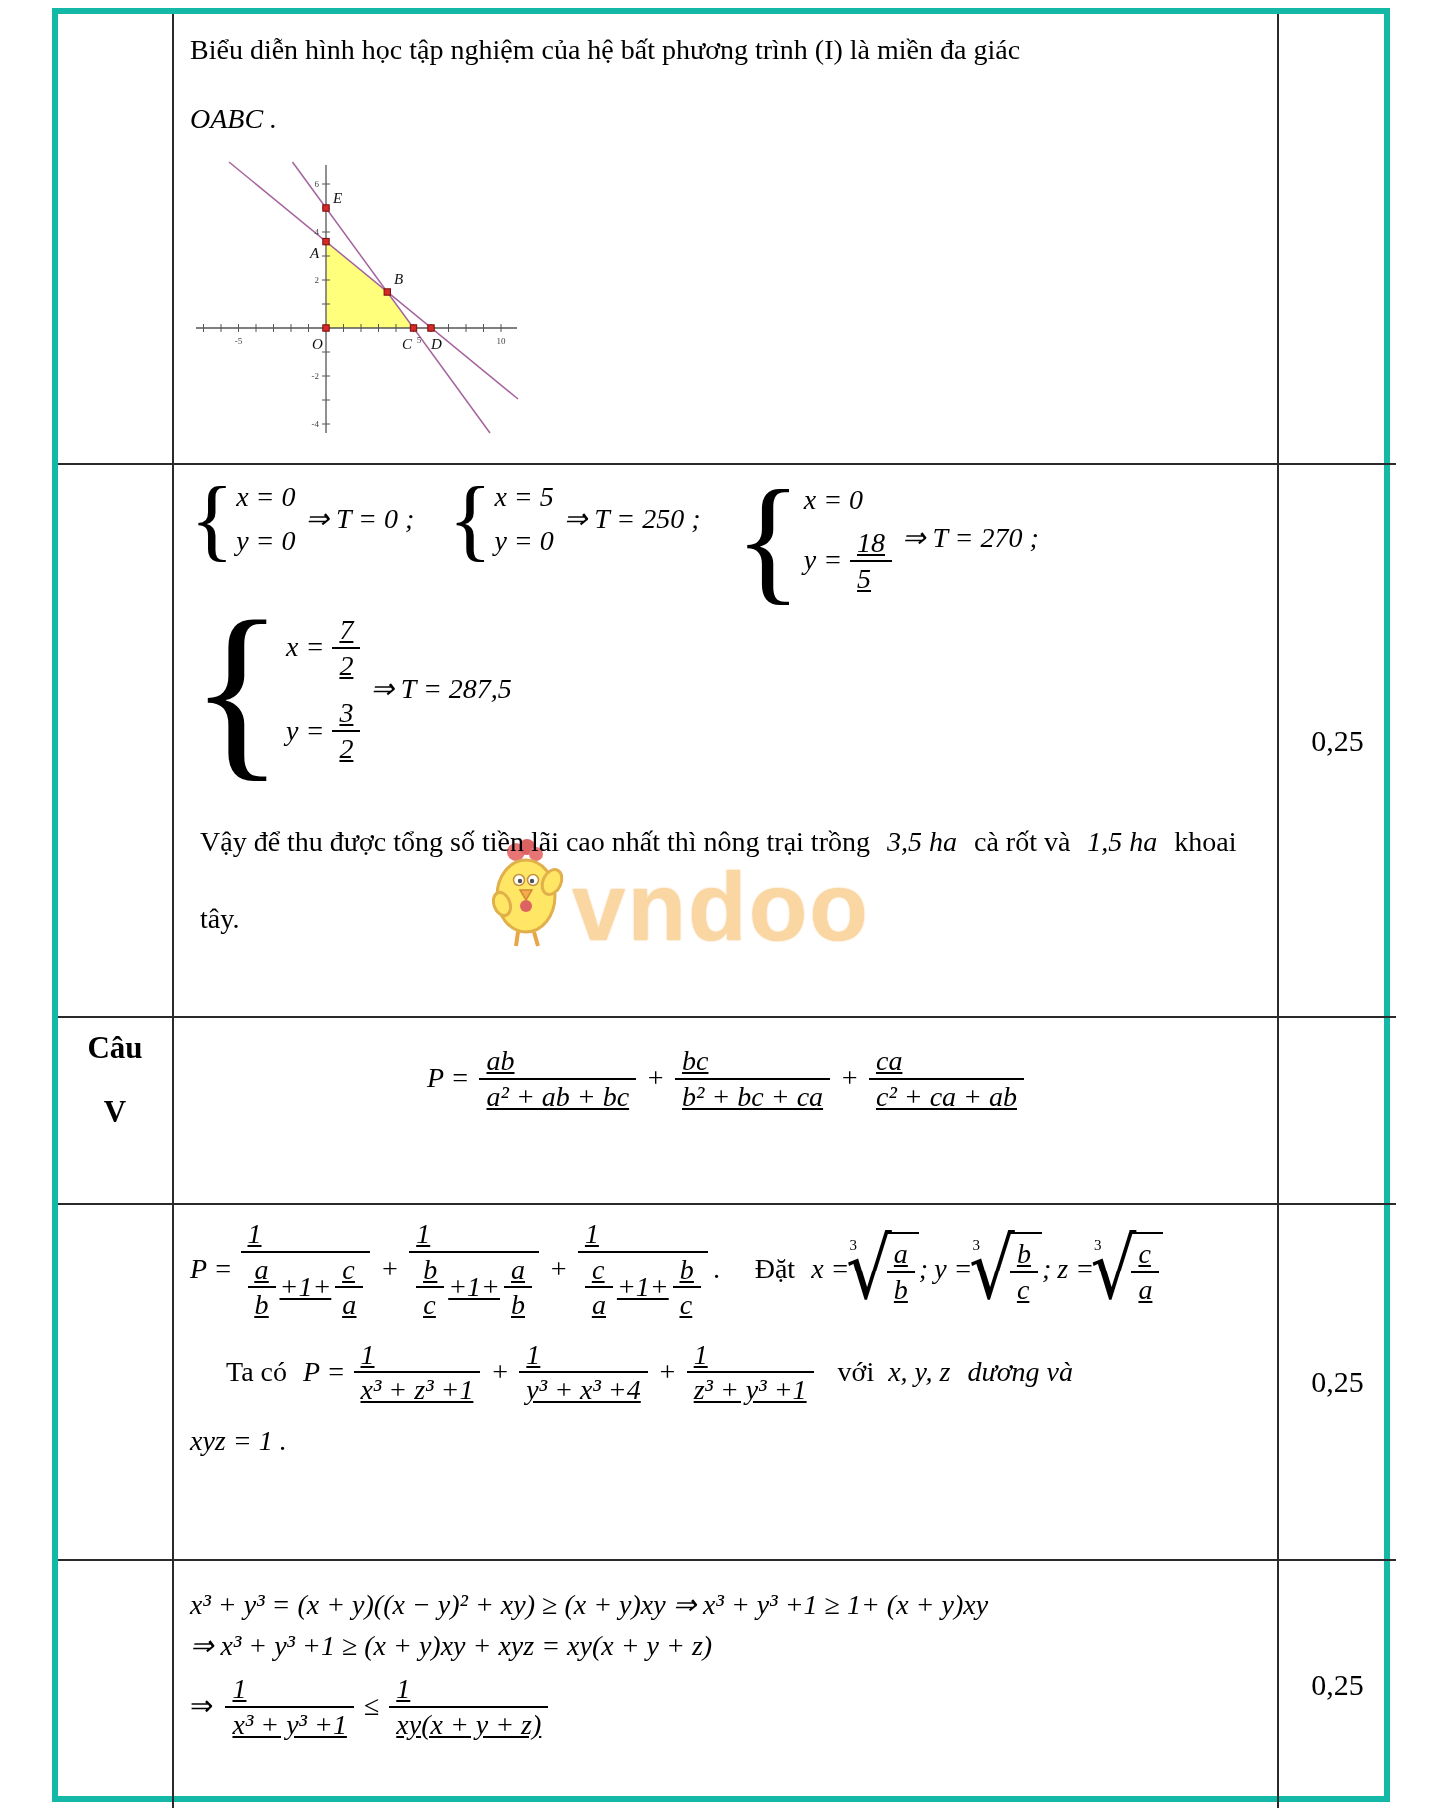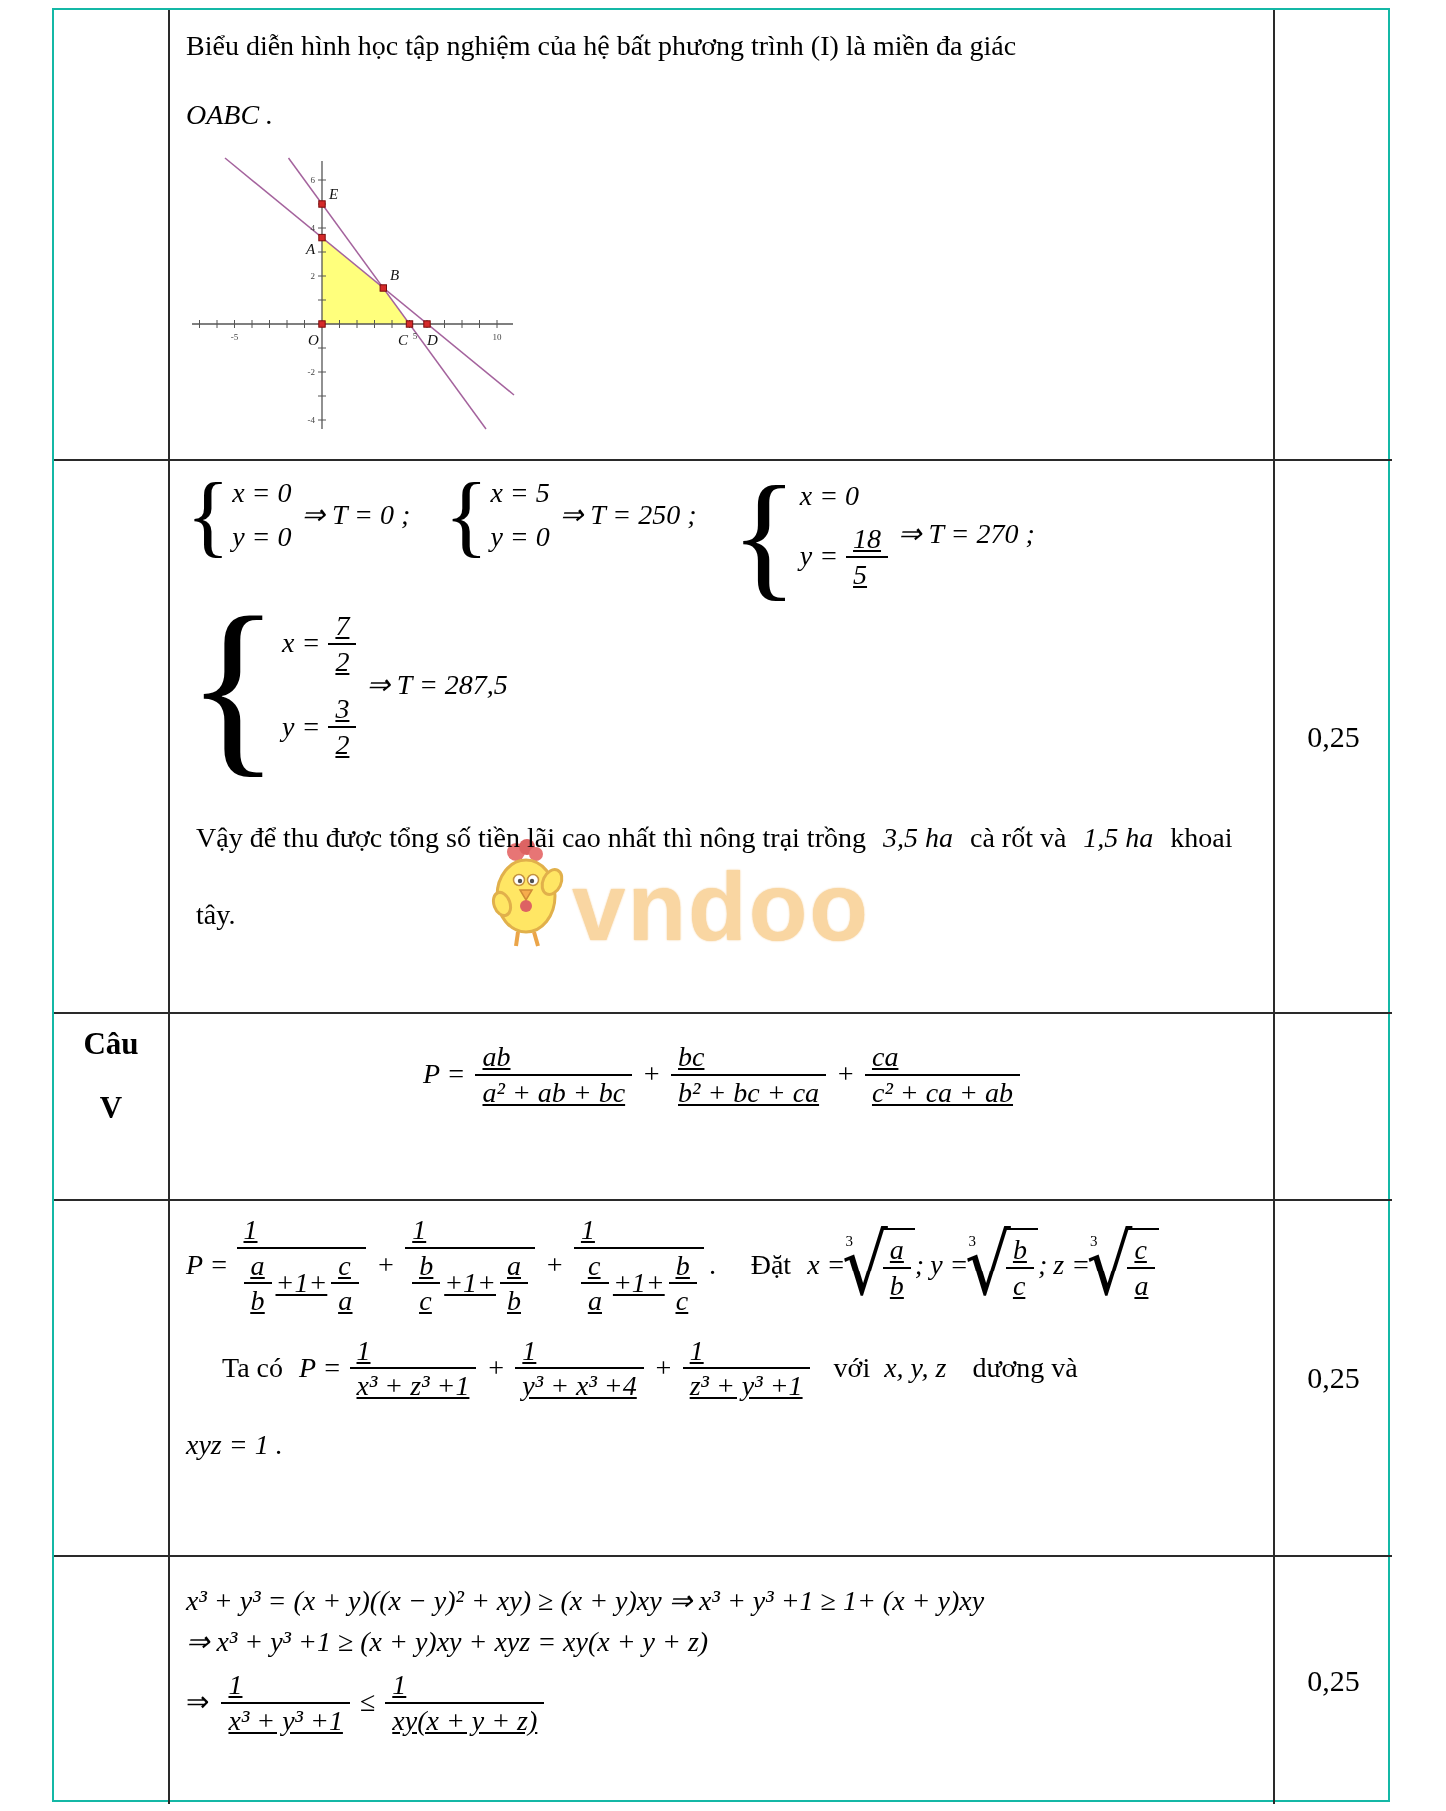"Biểu diễn hình học tập" .doc-table { border: 2px solid #14b8a6 -> 6px solid #14b8a6 }
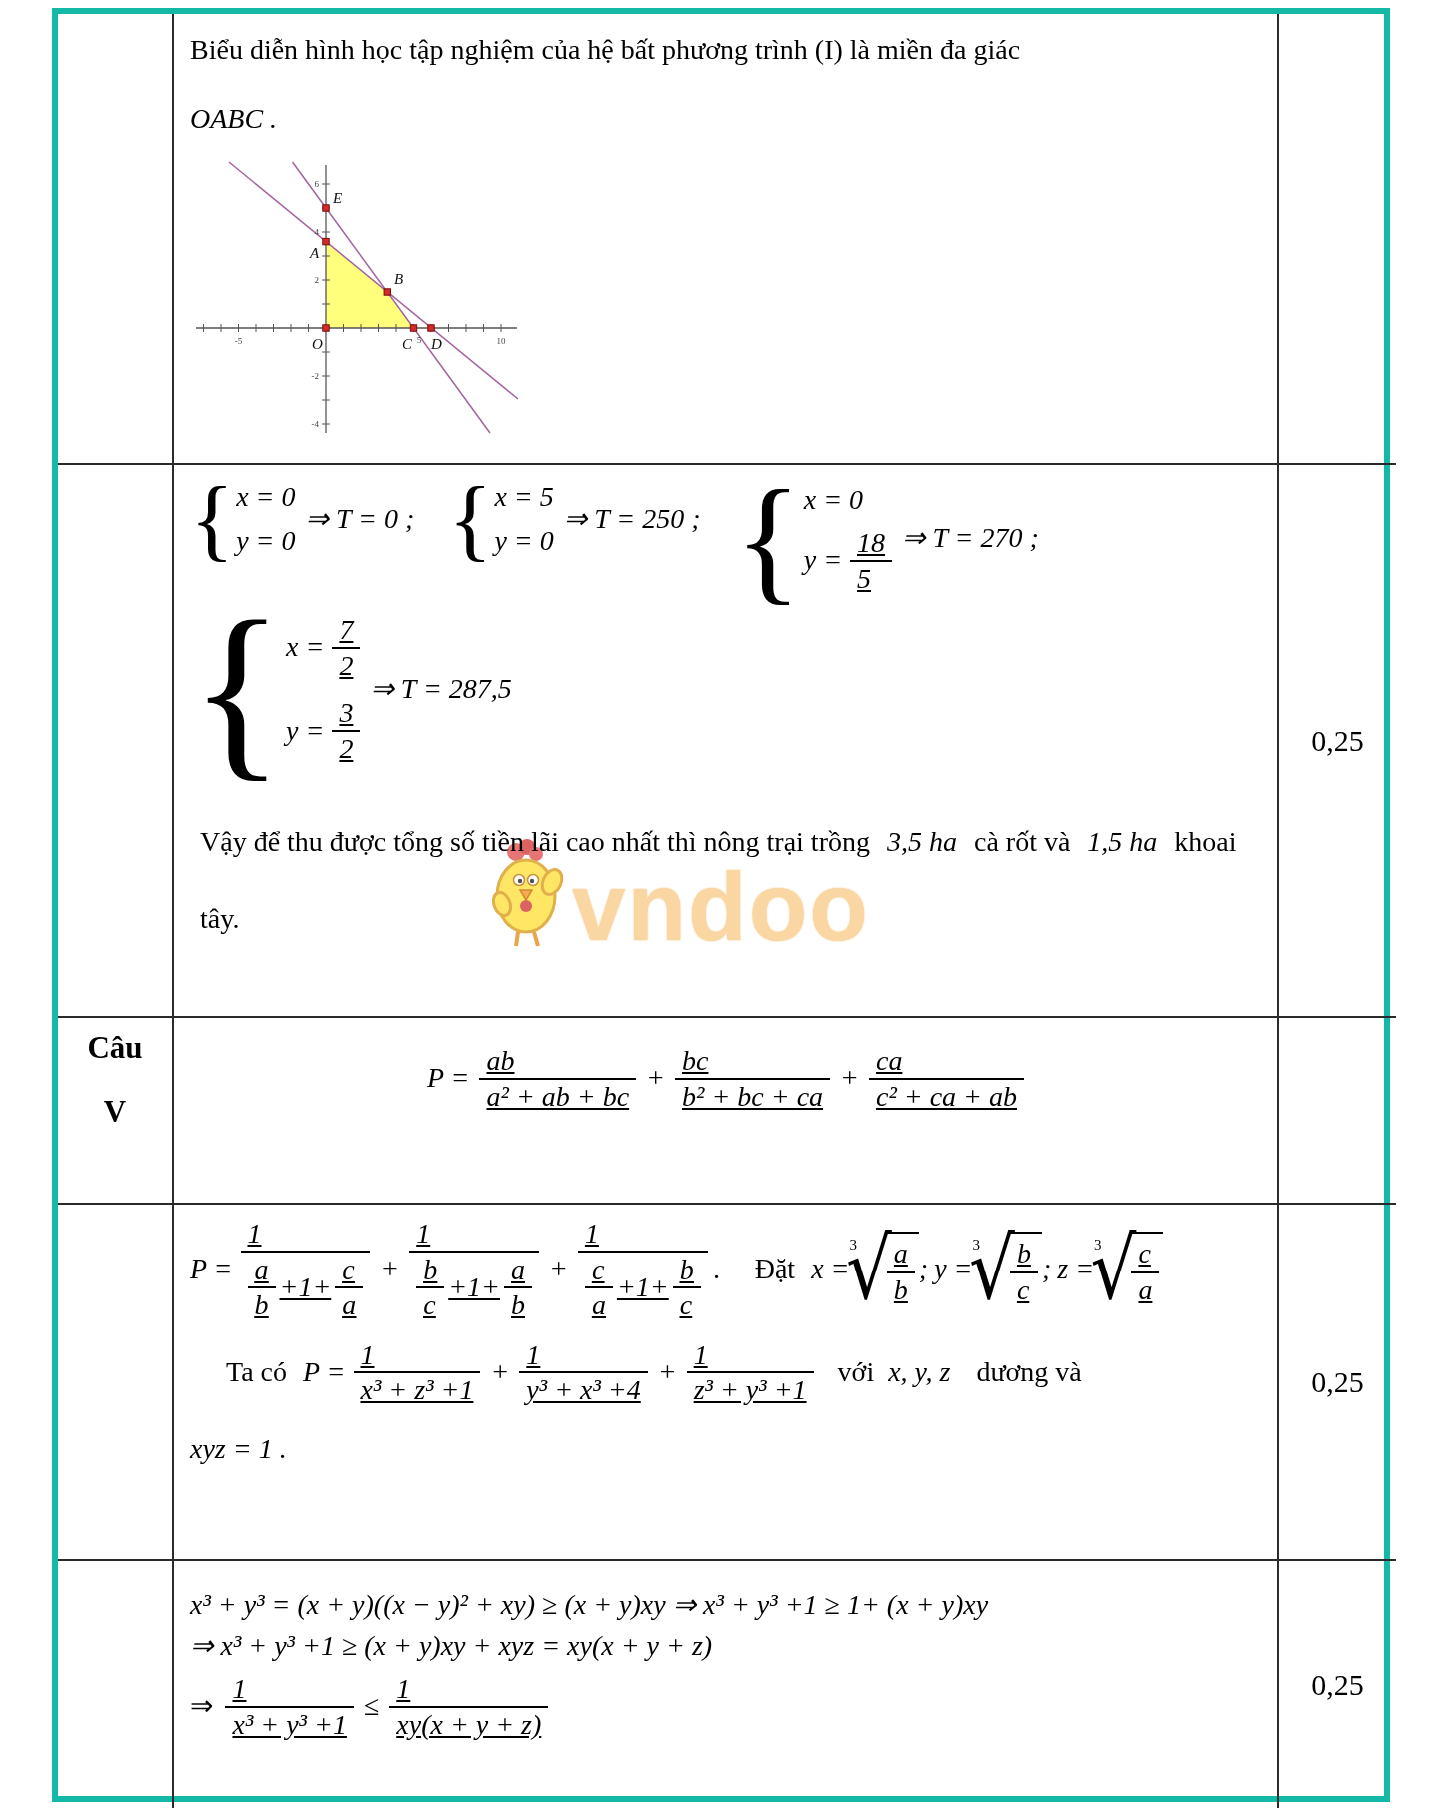"dương và" span.rm { font-style: none -> italic; margin-left: 26px -> 17px }
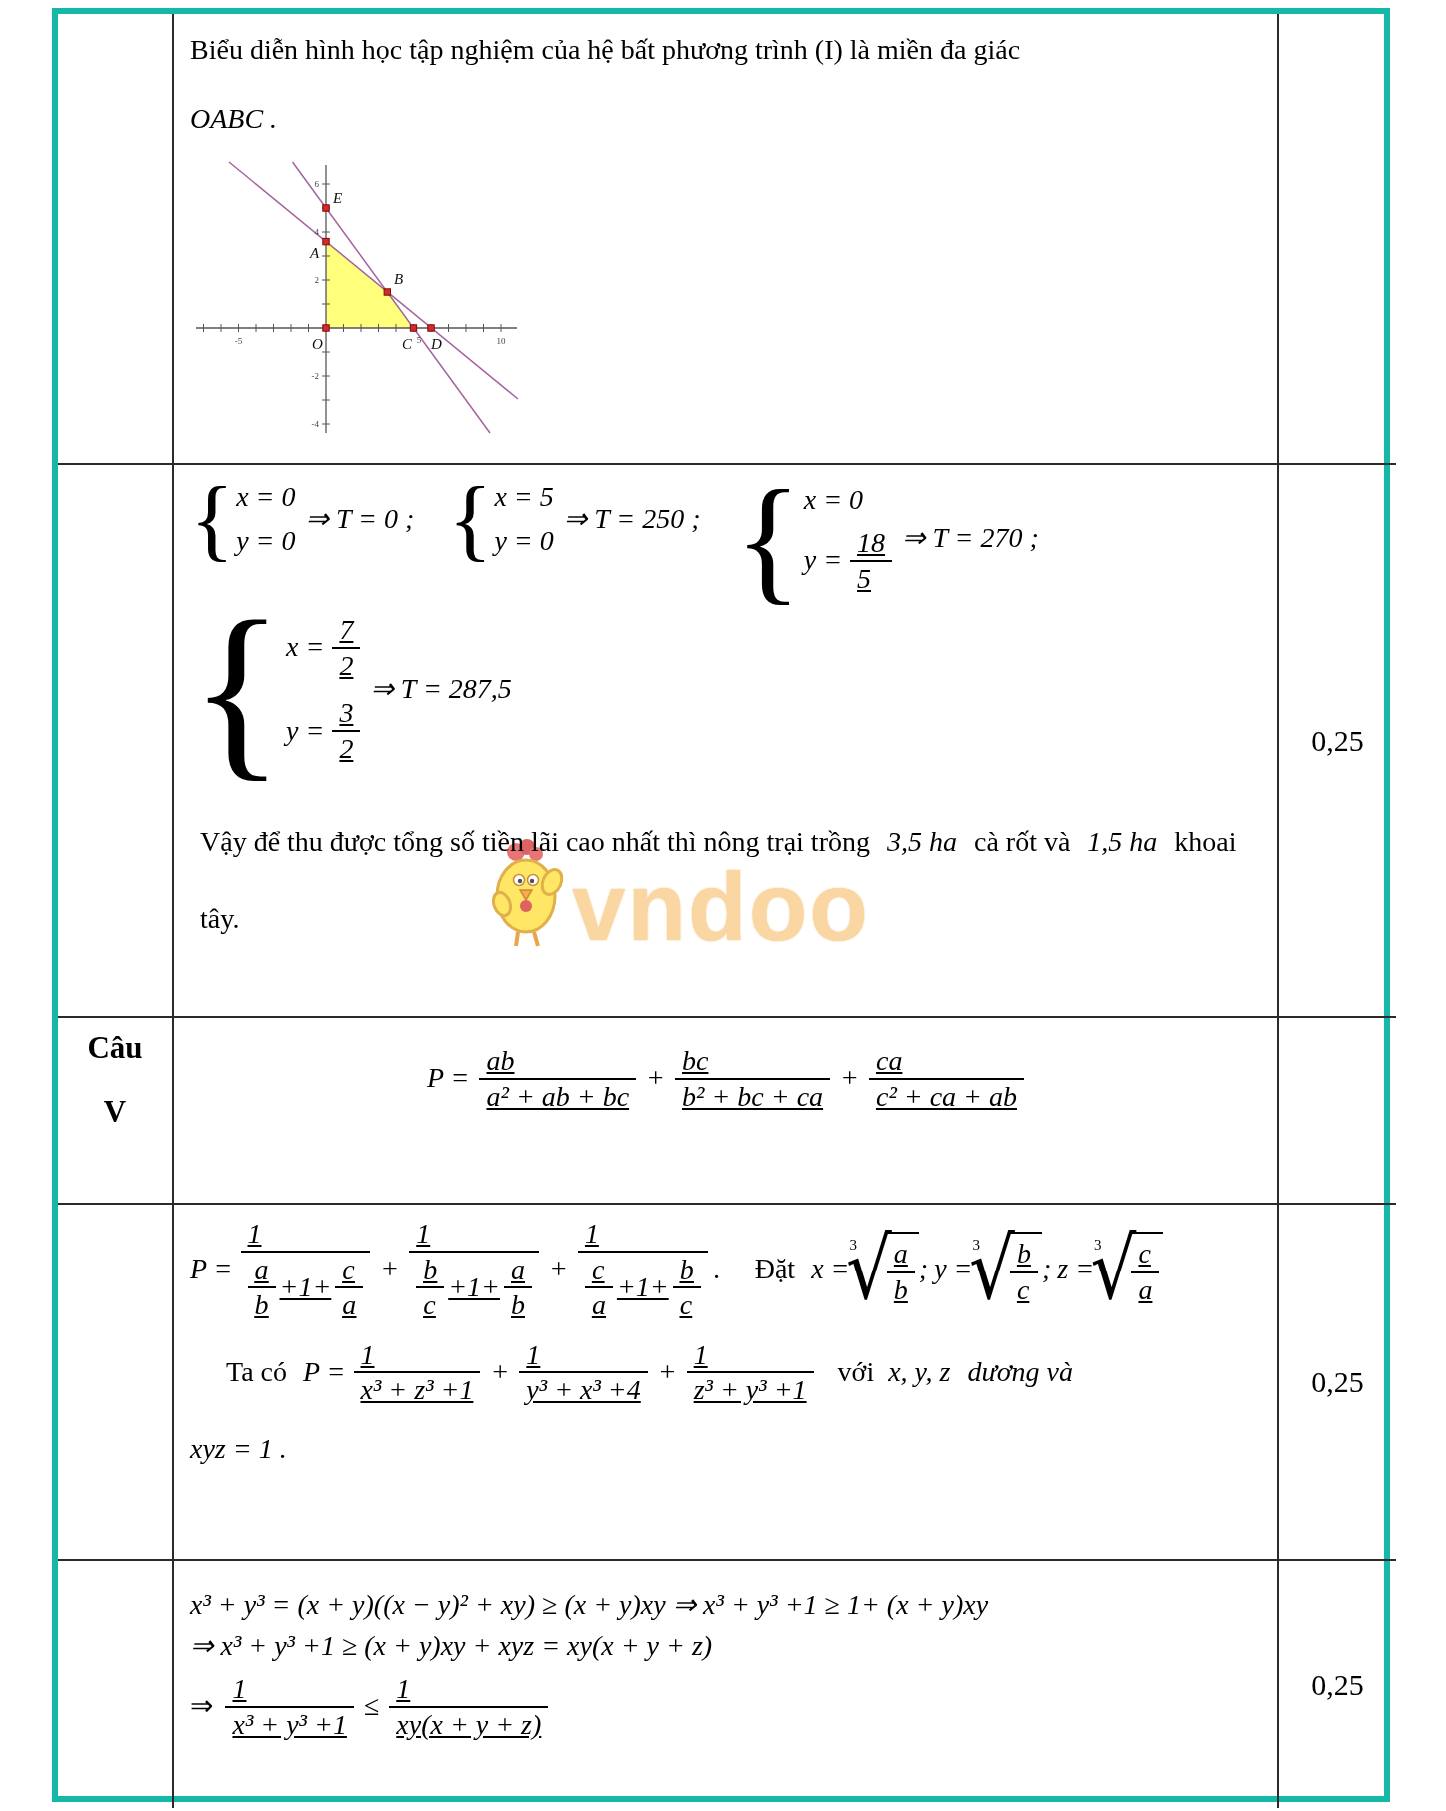"xyz = 1 ." .xyz-row { margin-top: 22px -> 14px }
